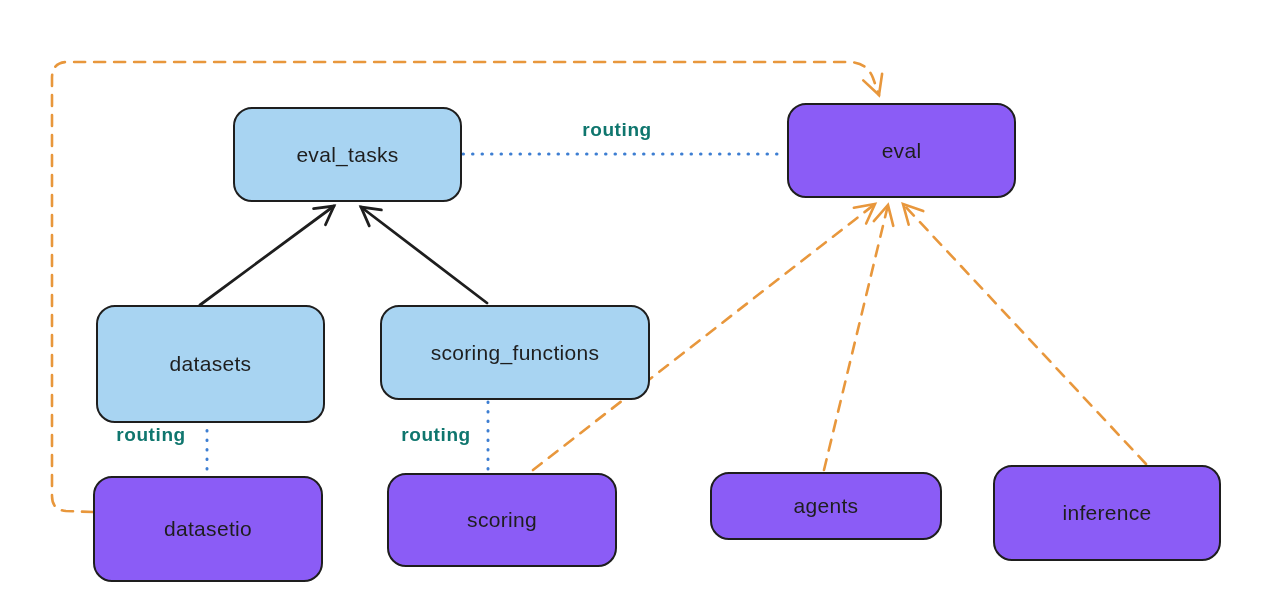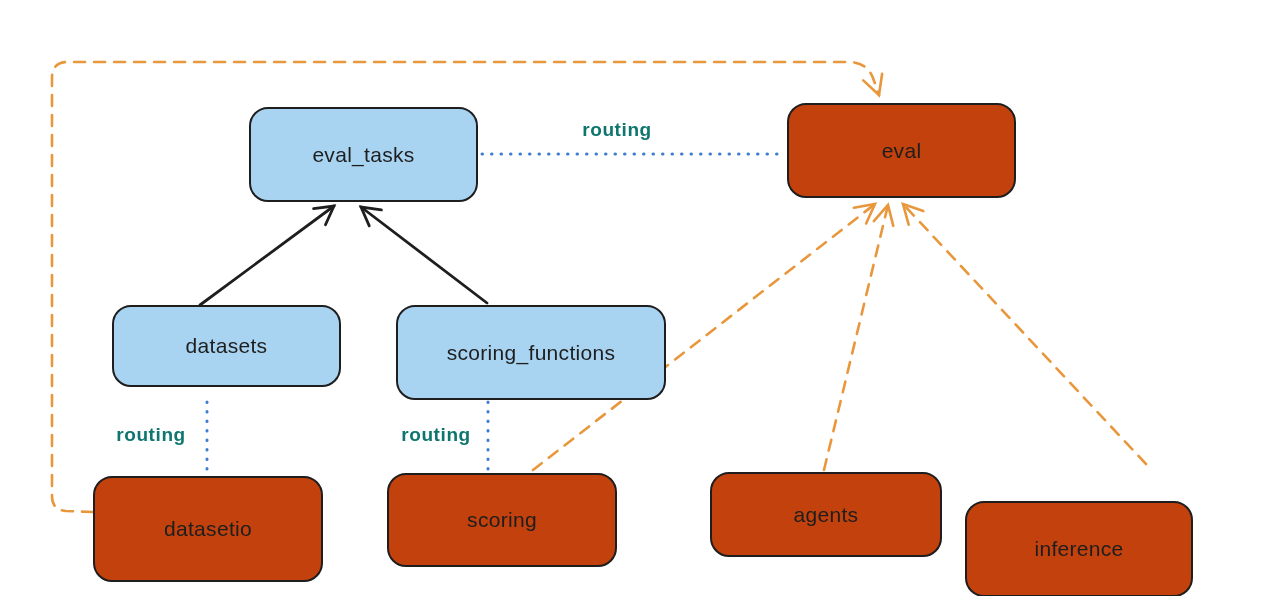"eval_tasks" .node.blue { margin-left: 16px -> none }
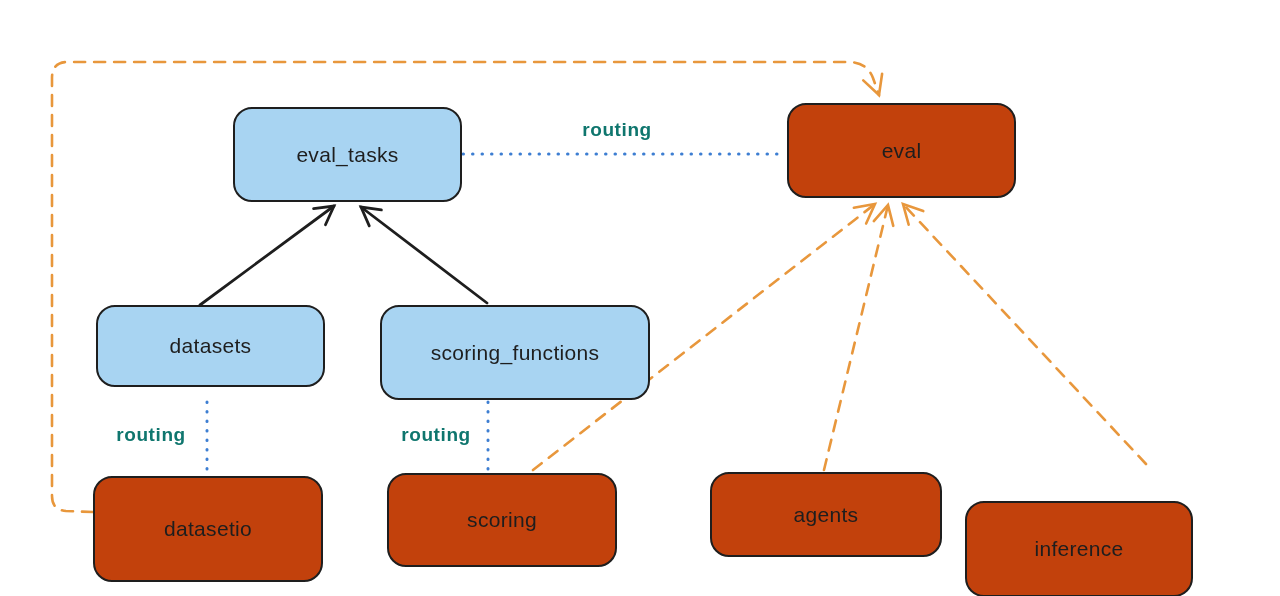"eval" .node.green { background: #c2410c -> #8b5cf6 }
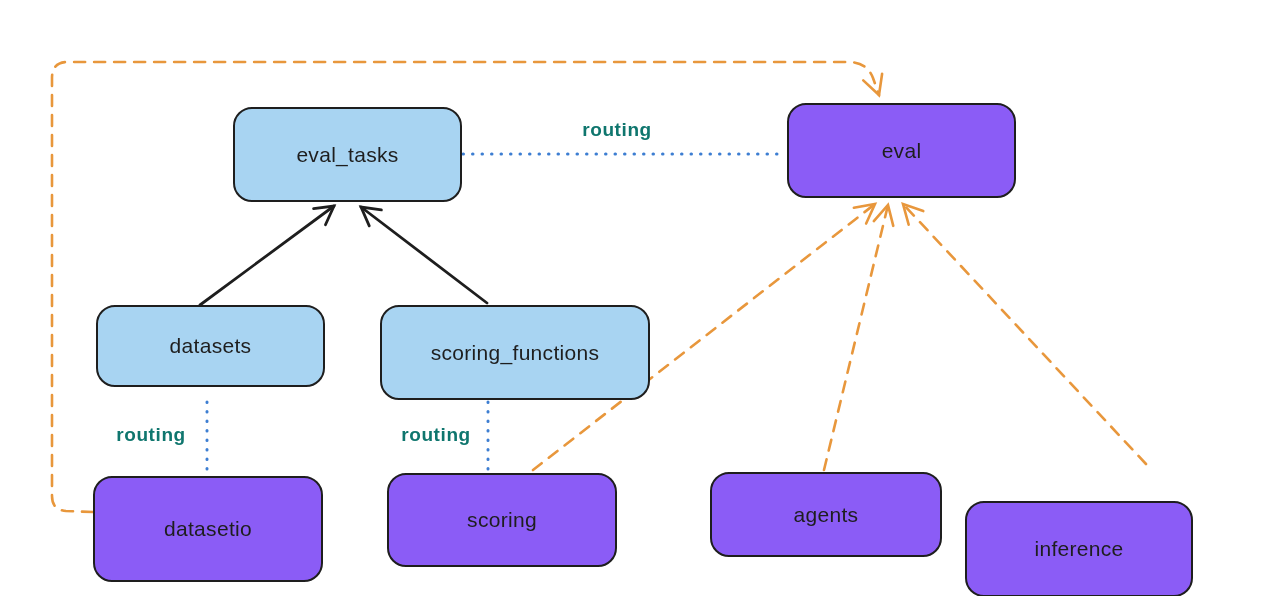"datasets" #n-datasets { height: 82px -> 118px }
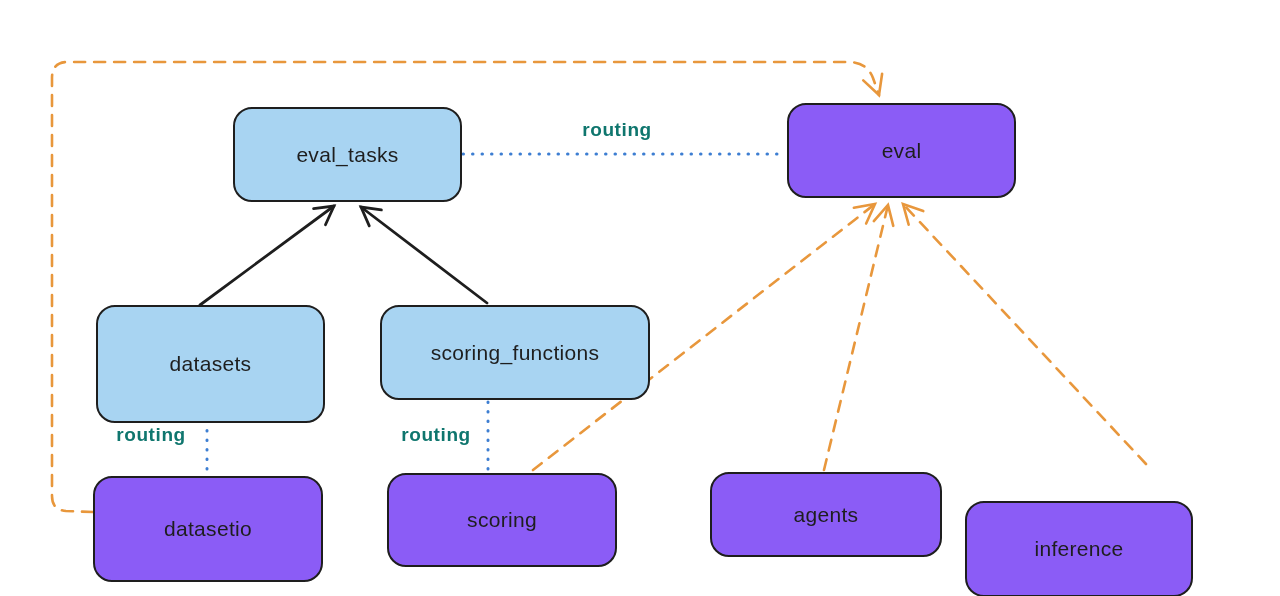"agents" #n-agents { height: 85px -> 68px }
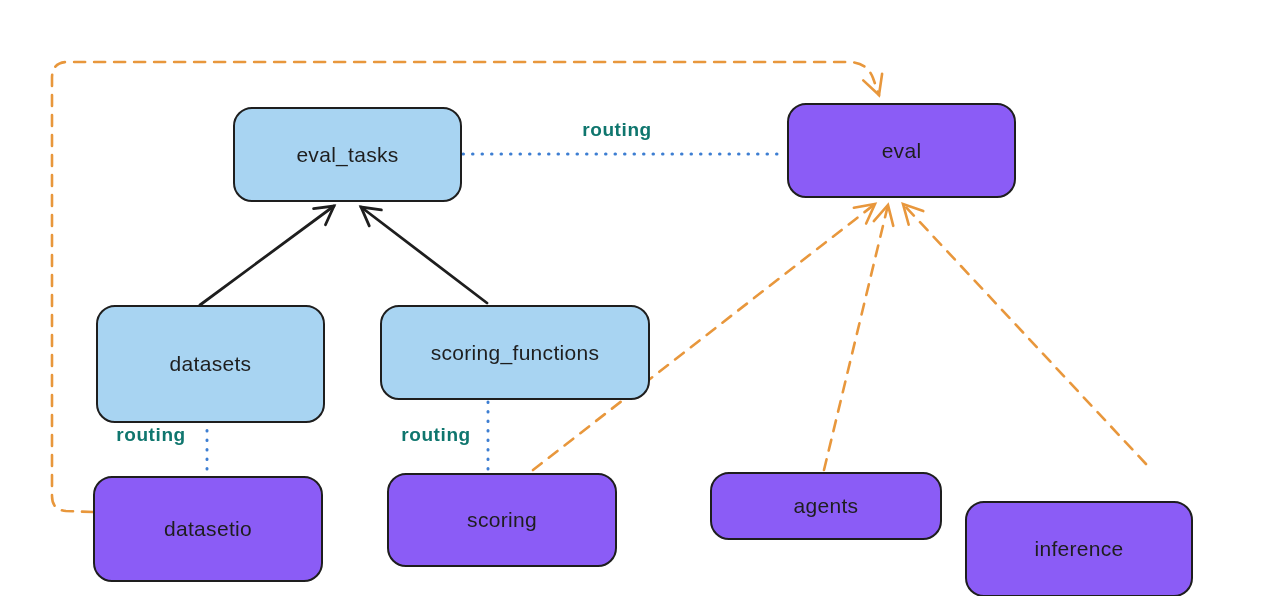"inference" #n-inference { left: 965px -> 993px; margin-top: 36px -> none }
